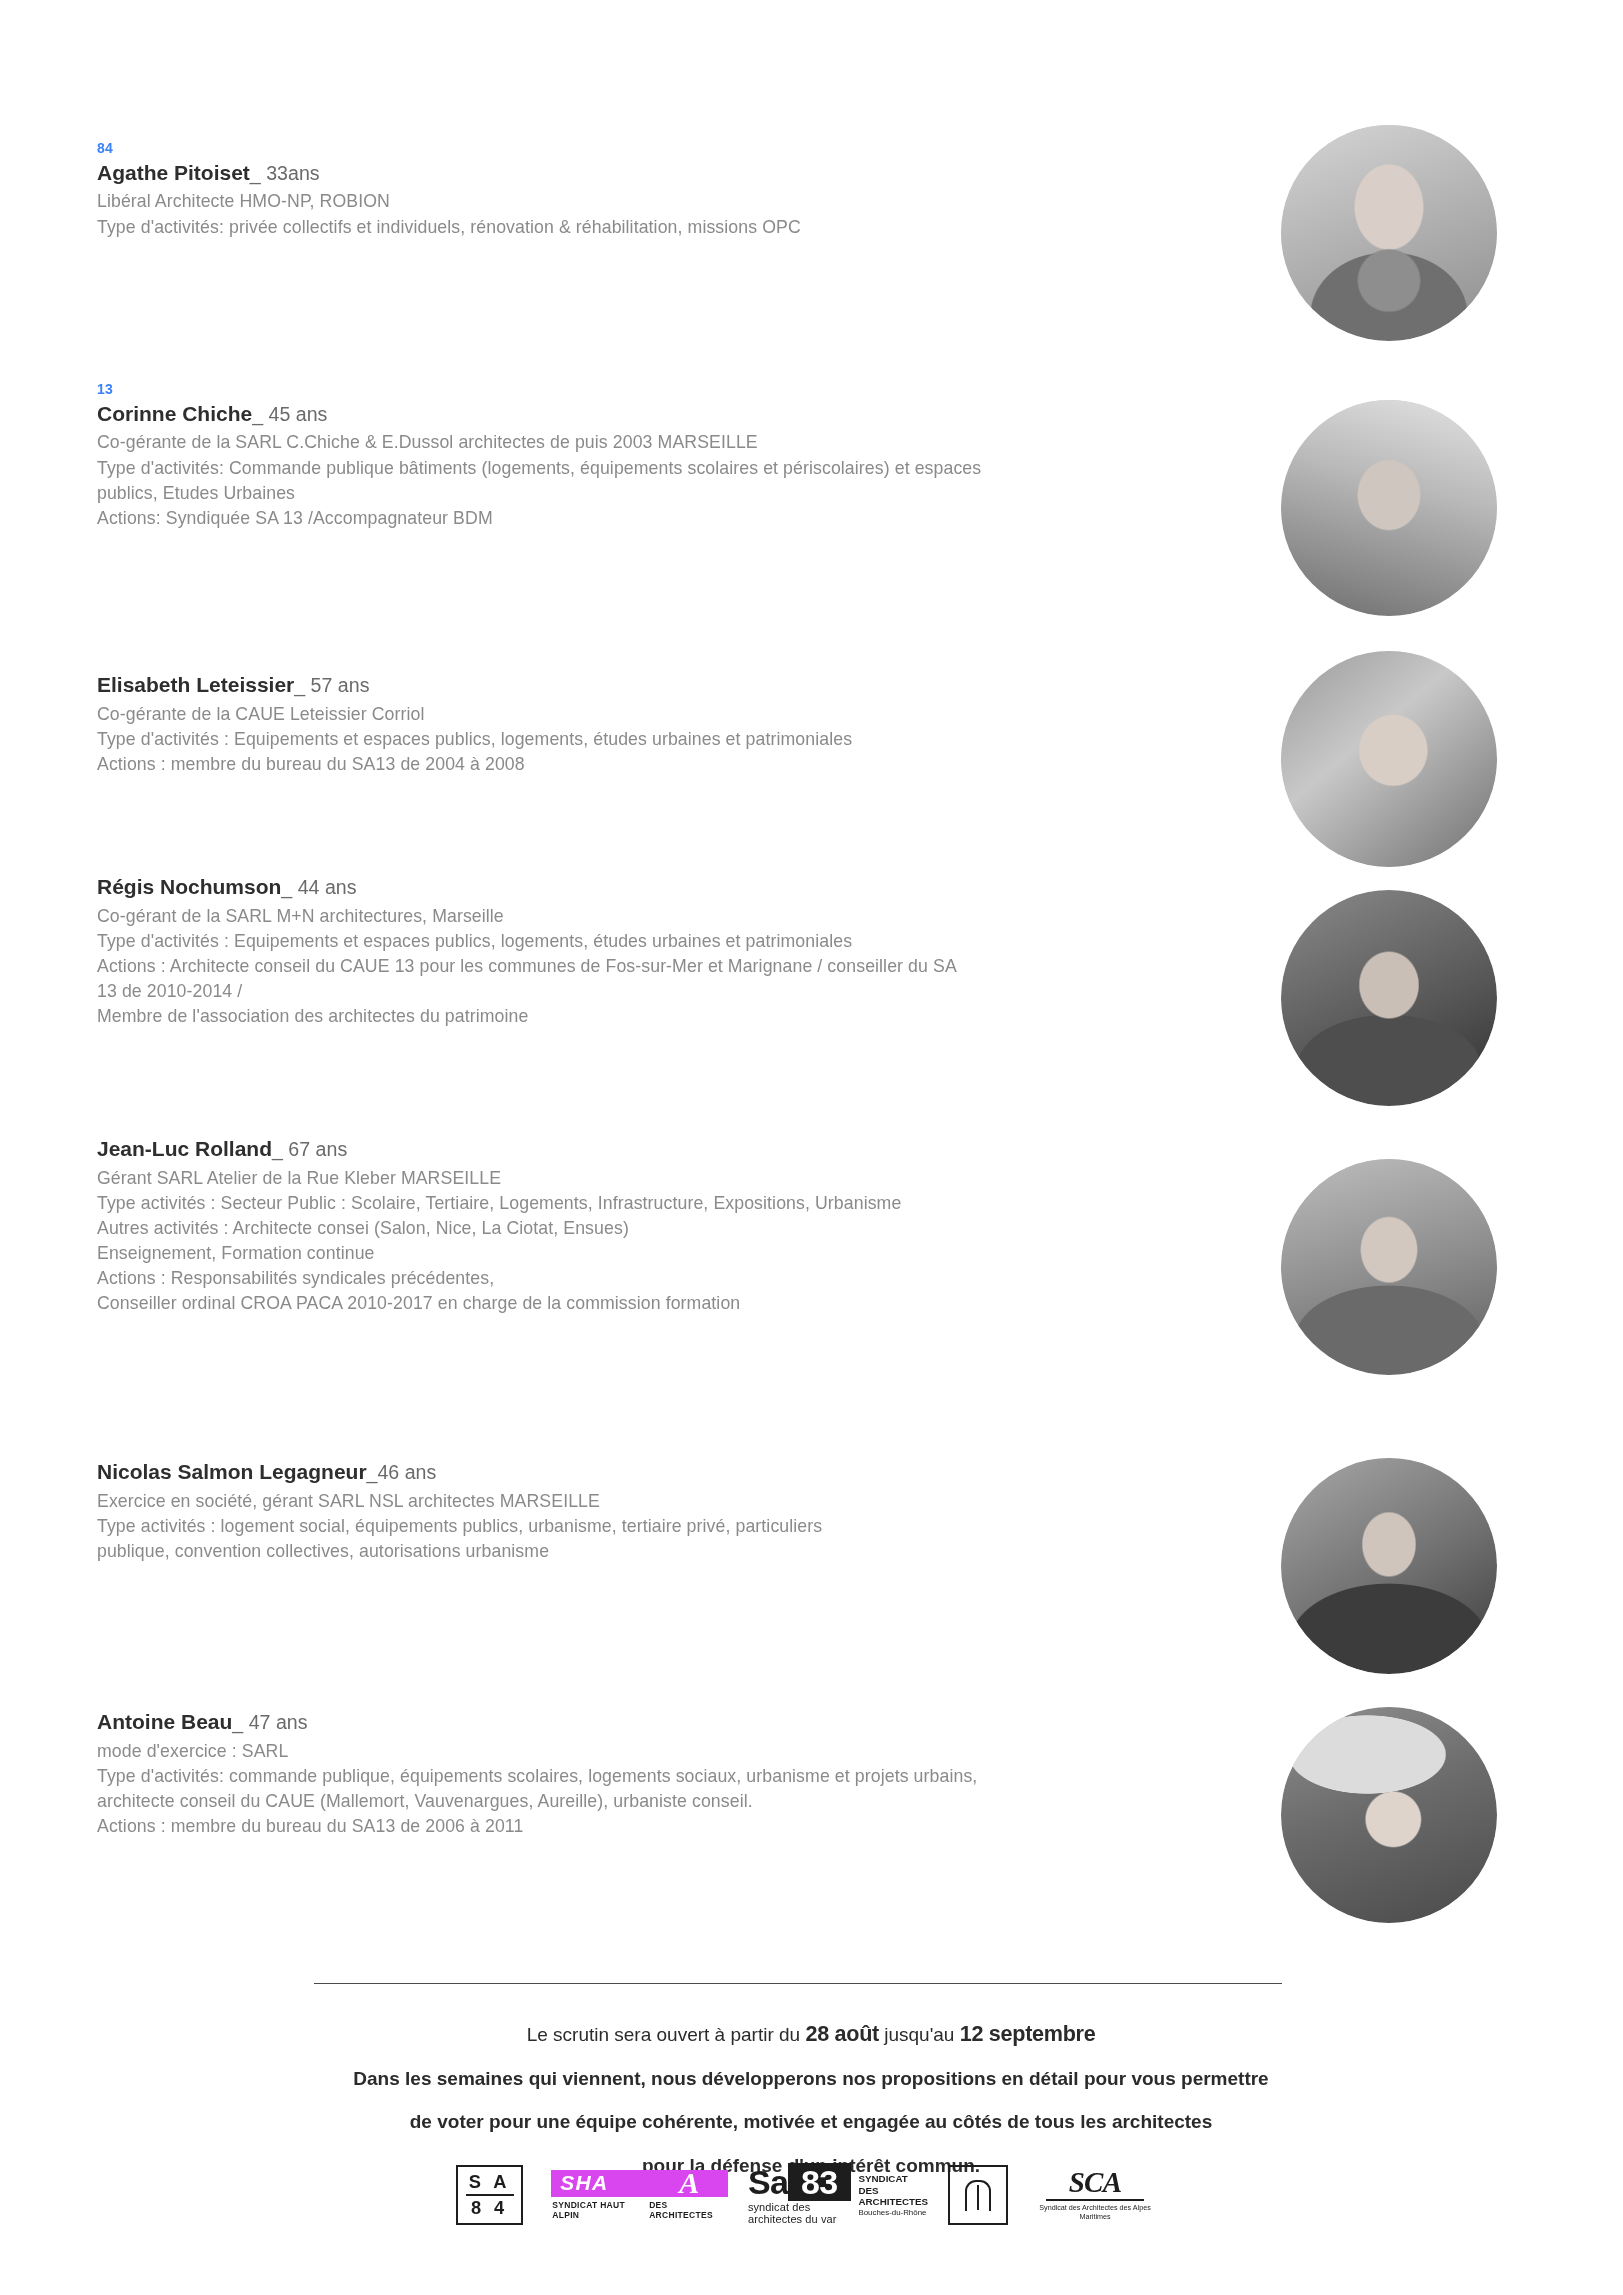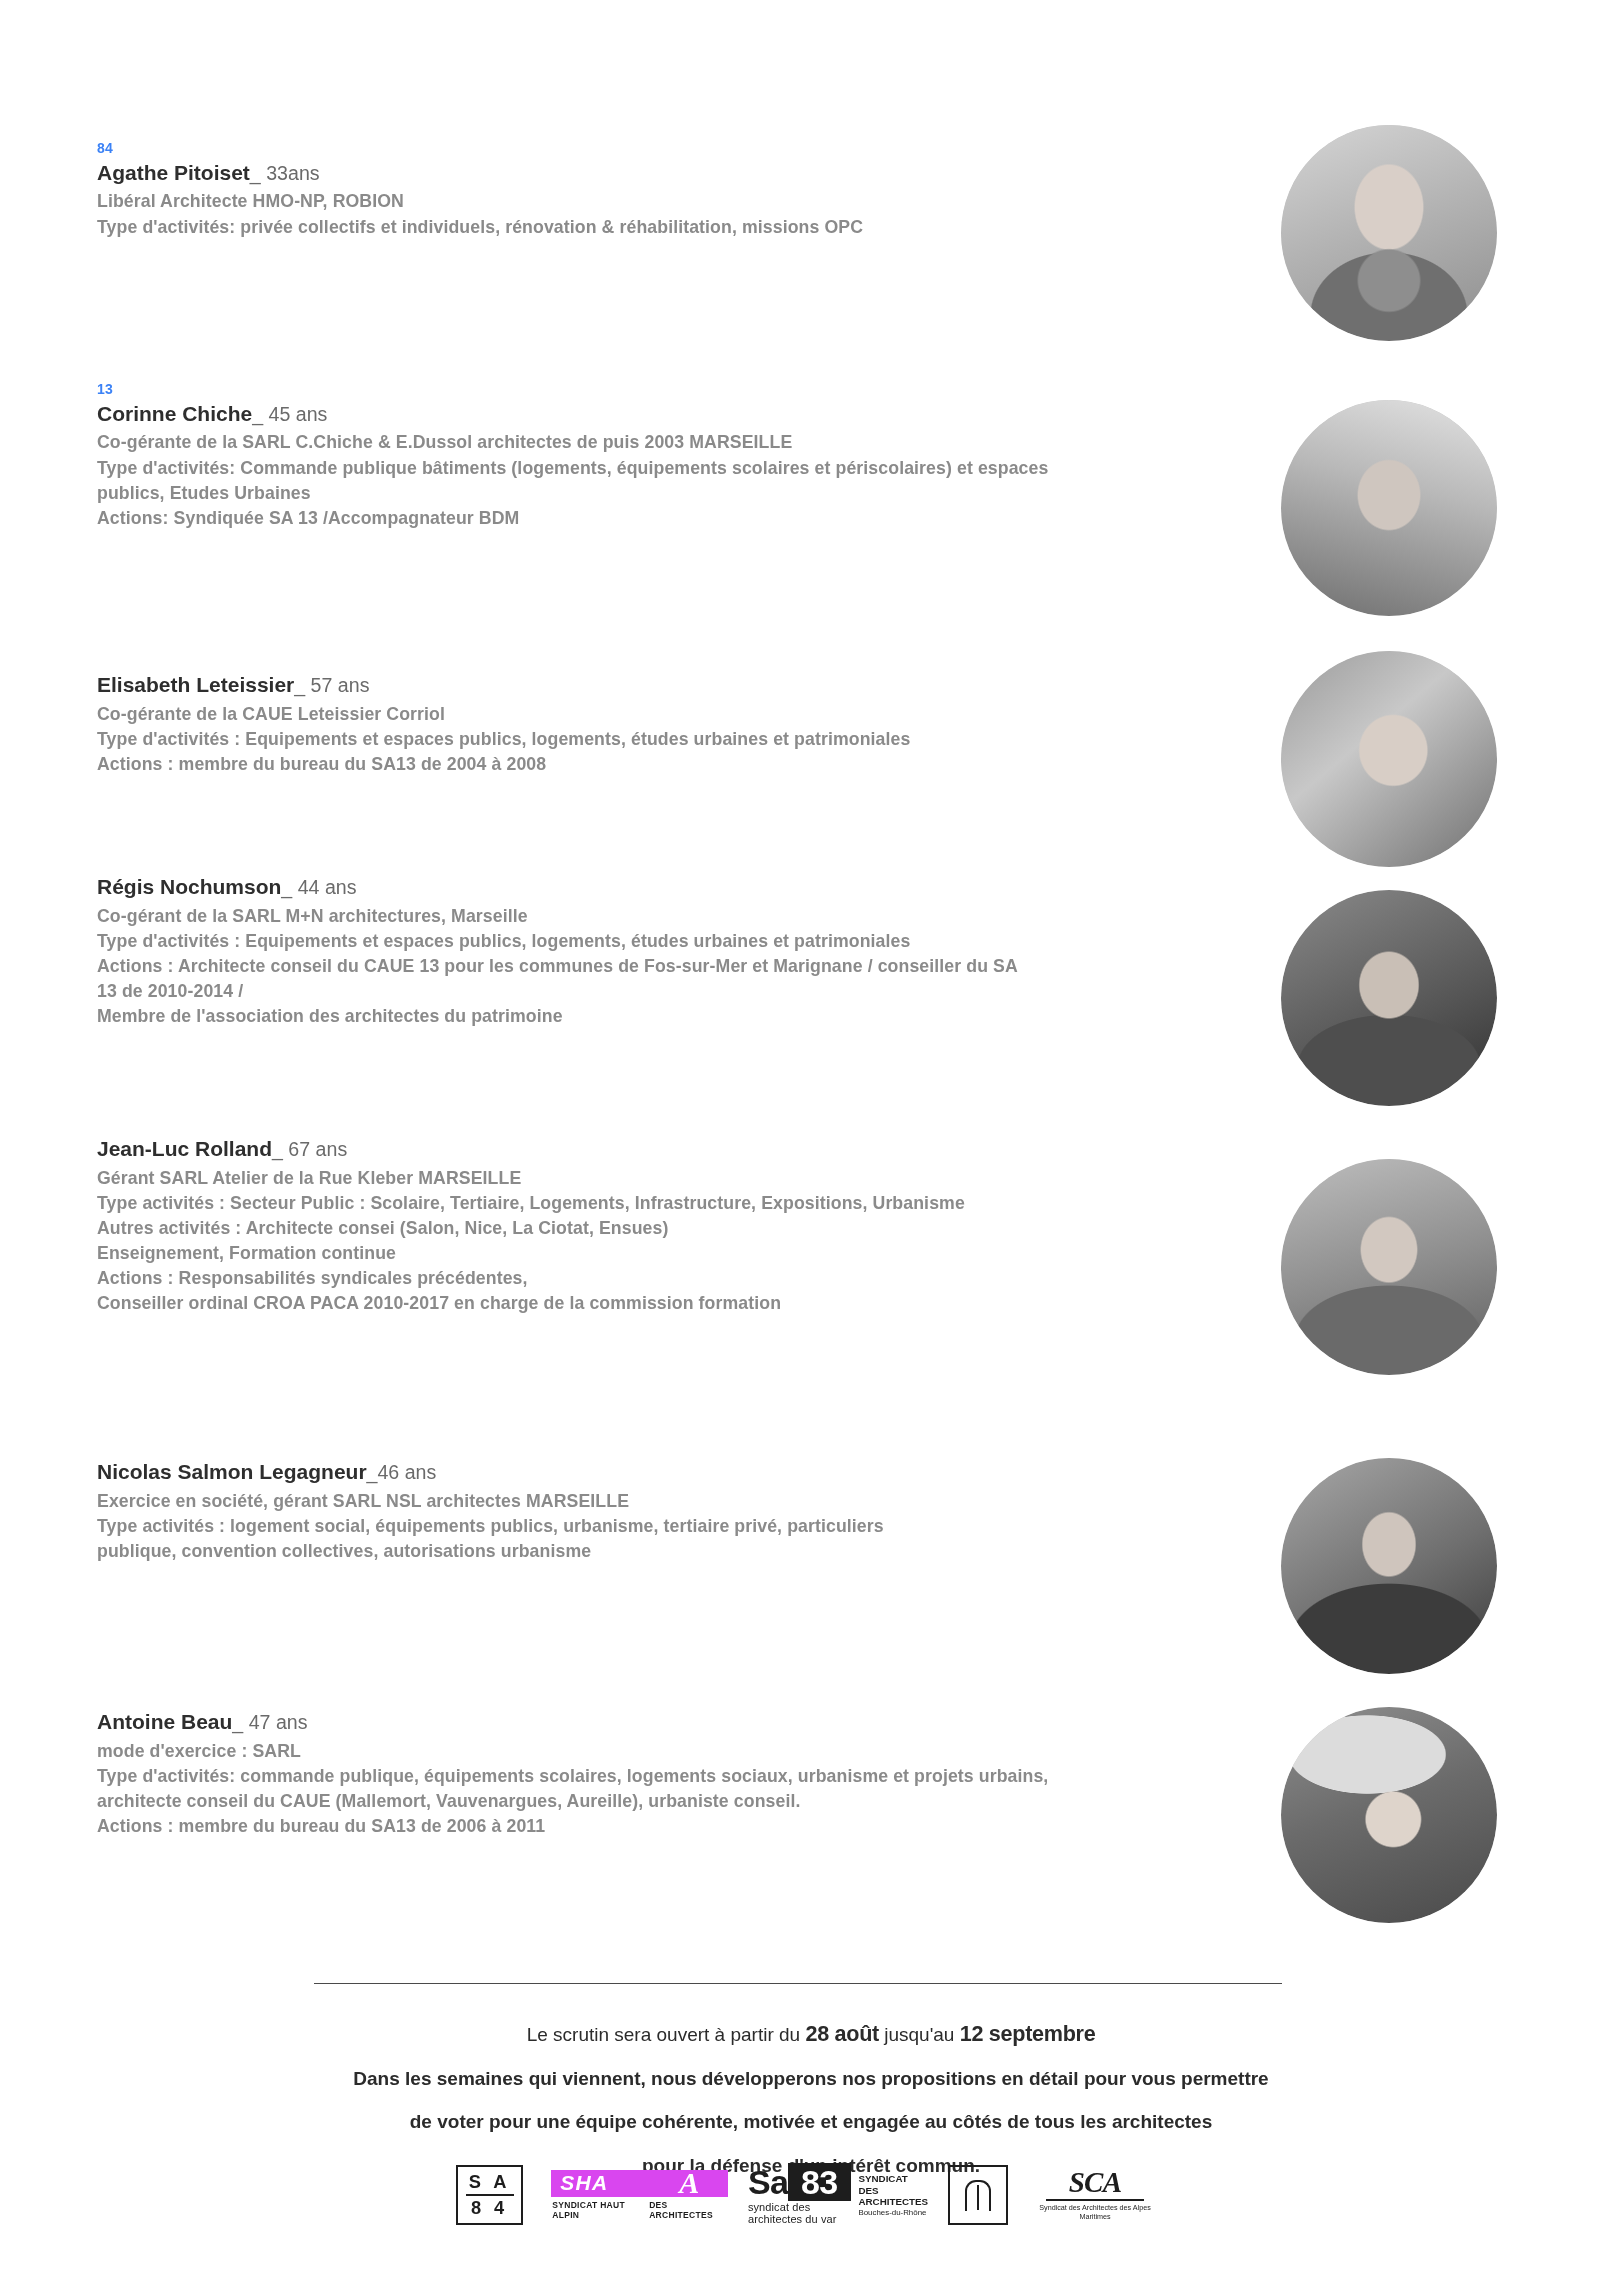"Libéral Architecte HMO-NP, ROBION" .pline { font-weight: bold -> none }
